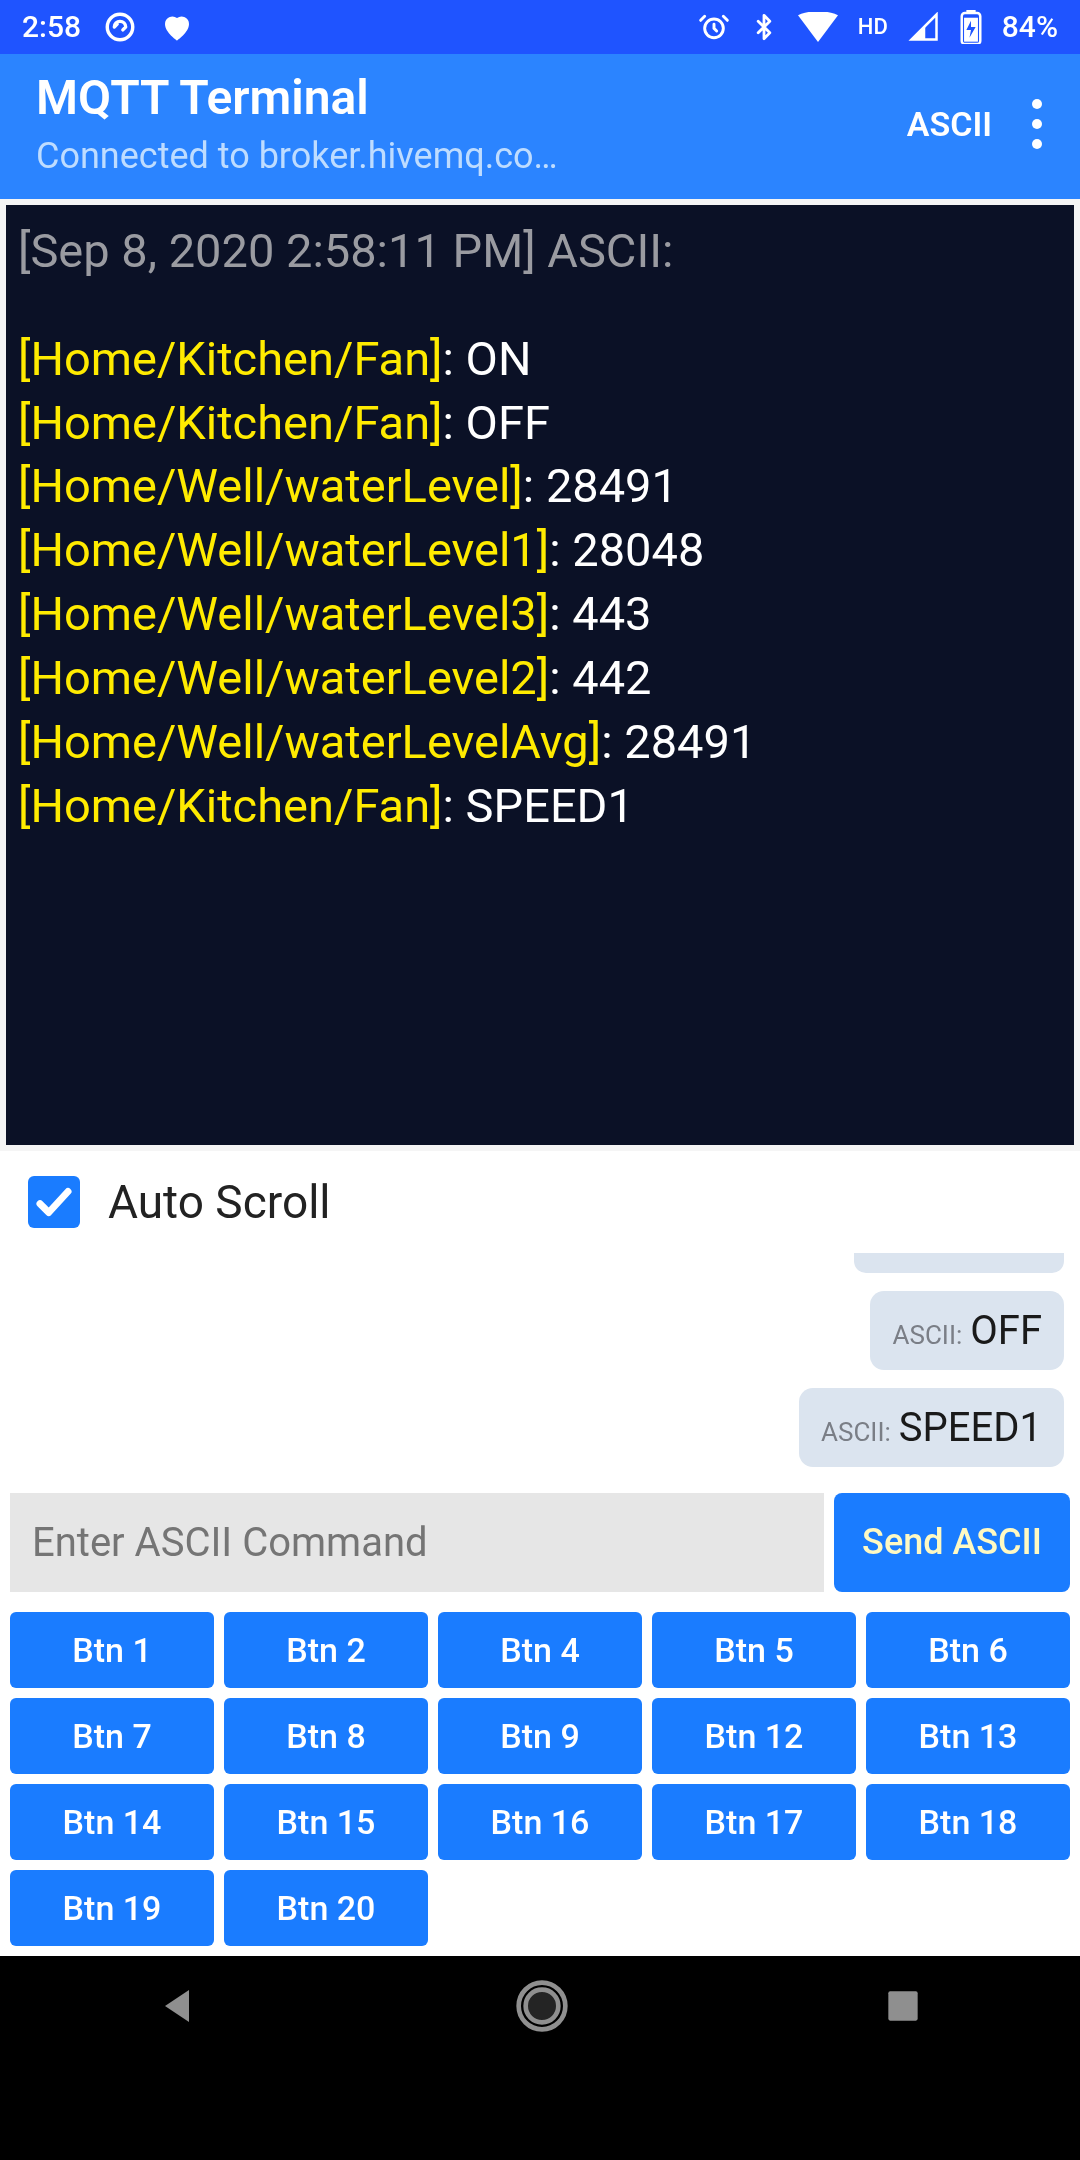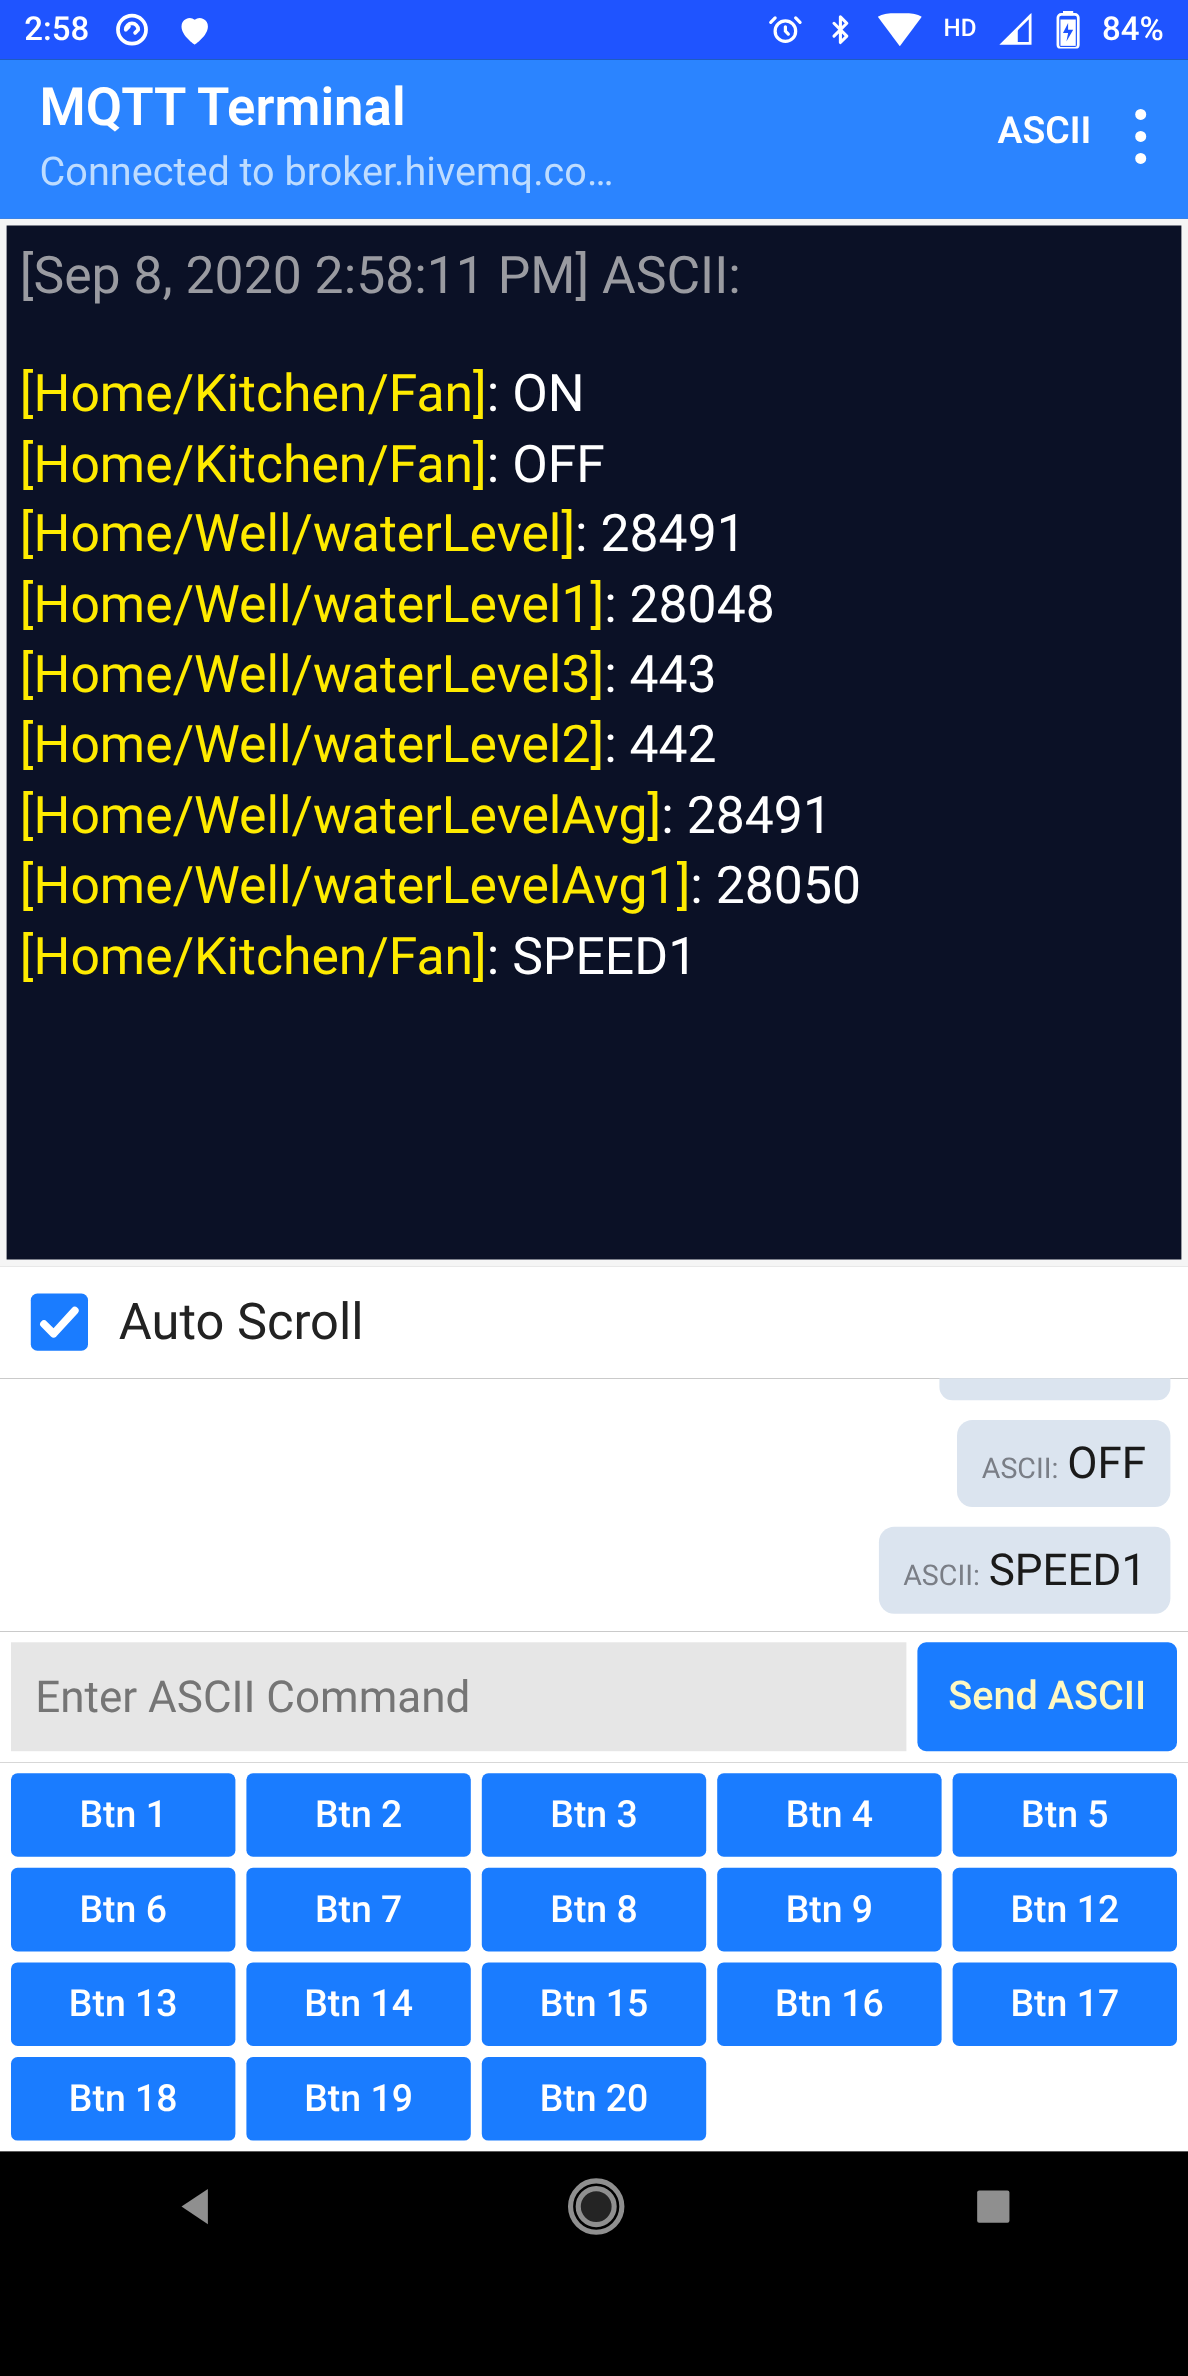"ASCII" .app-actions { align-items: flex-start -> center }
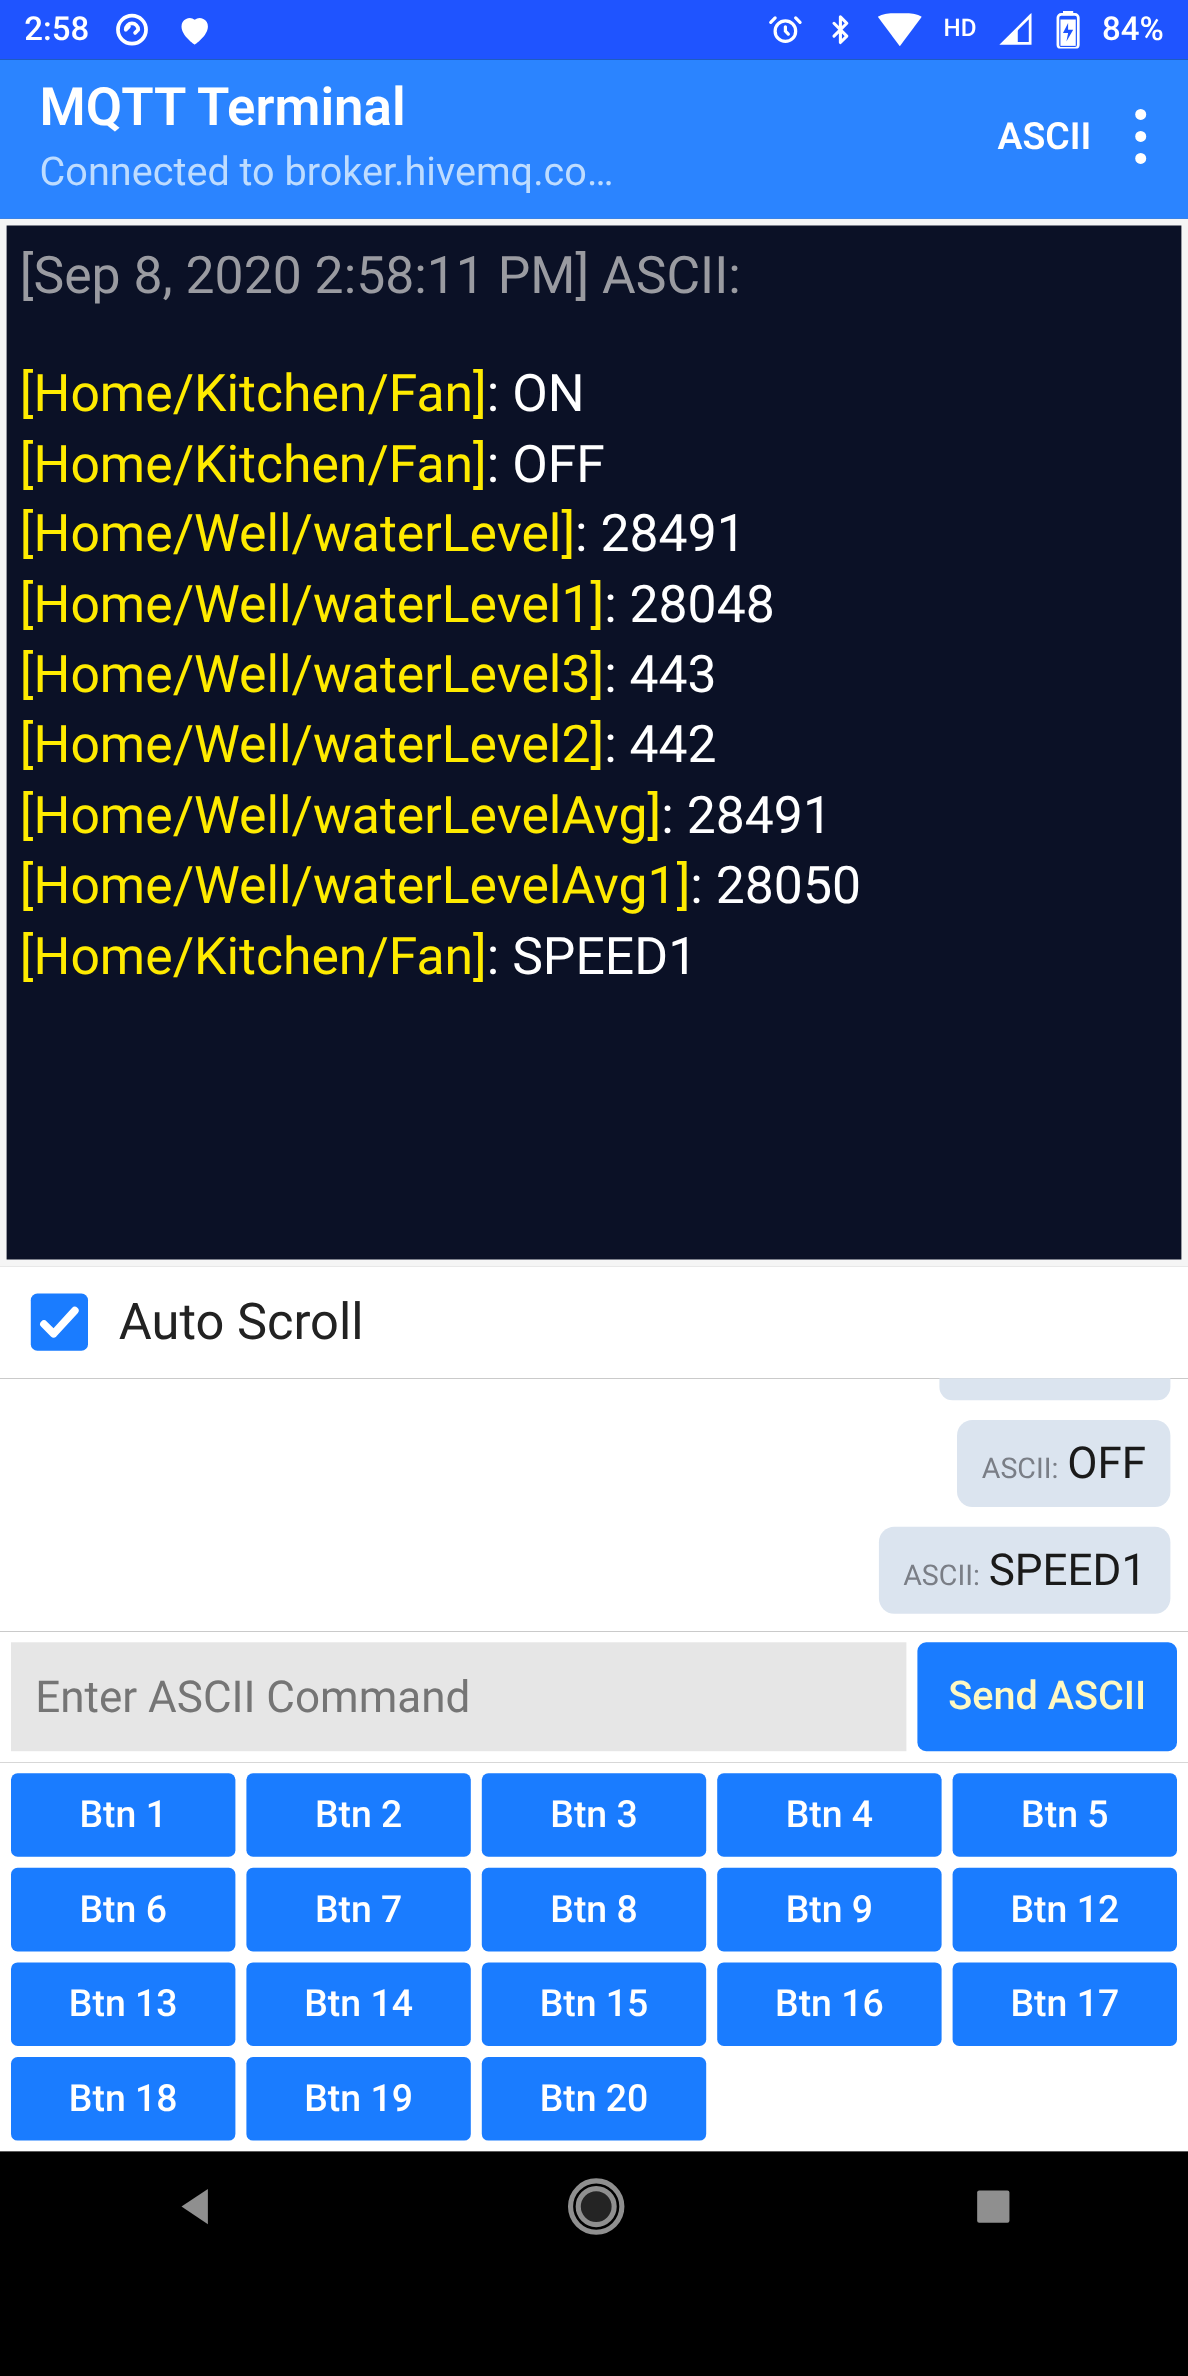"[Home/Well/waterLevelAvg1]: 28050" div { html: <div><span>[Home/Well/waterLevelAvg1]</span><span>: </span><span>28050</span></div> -> none }
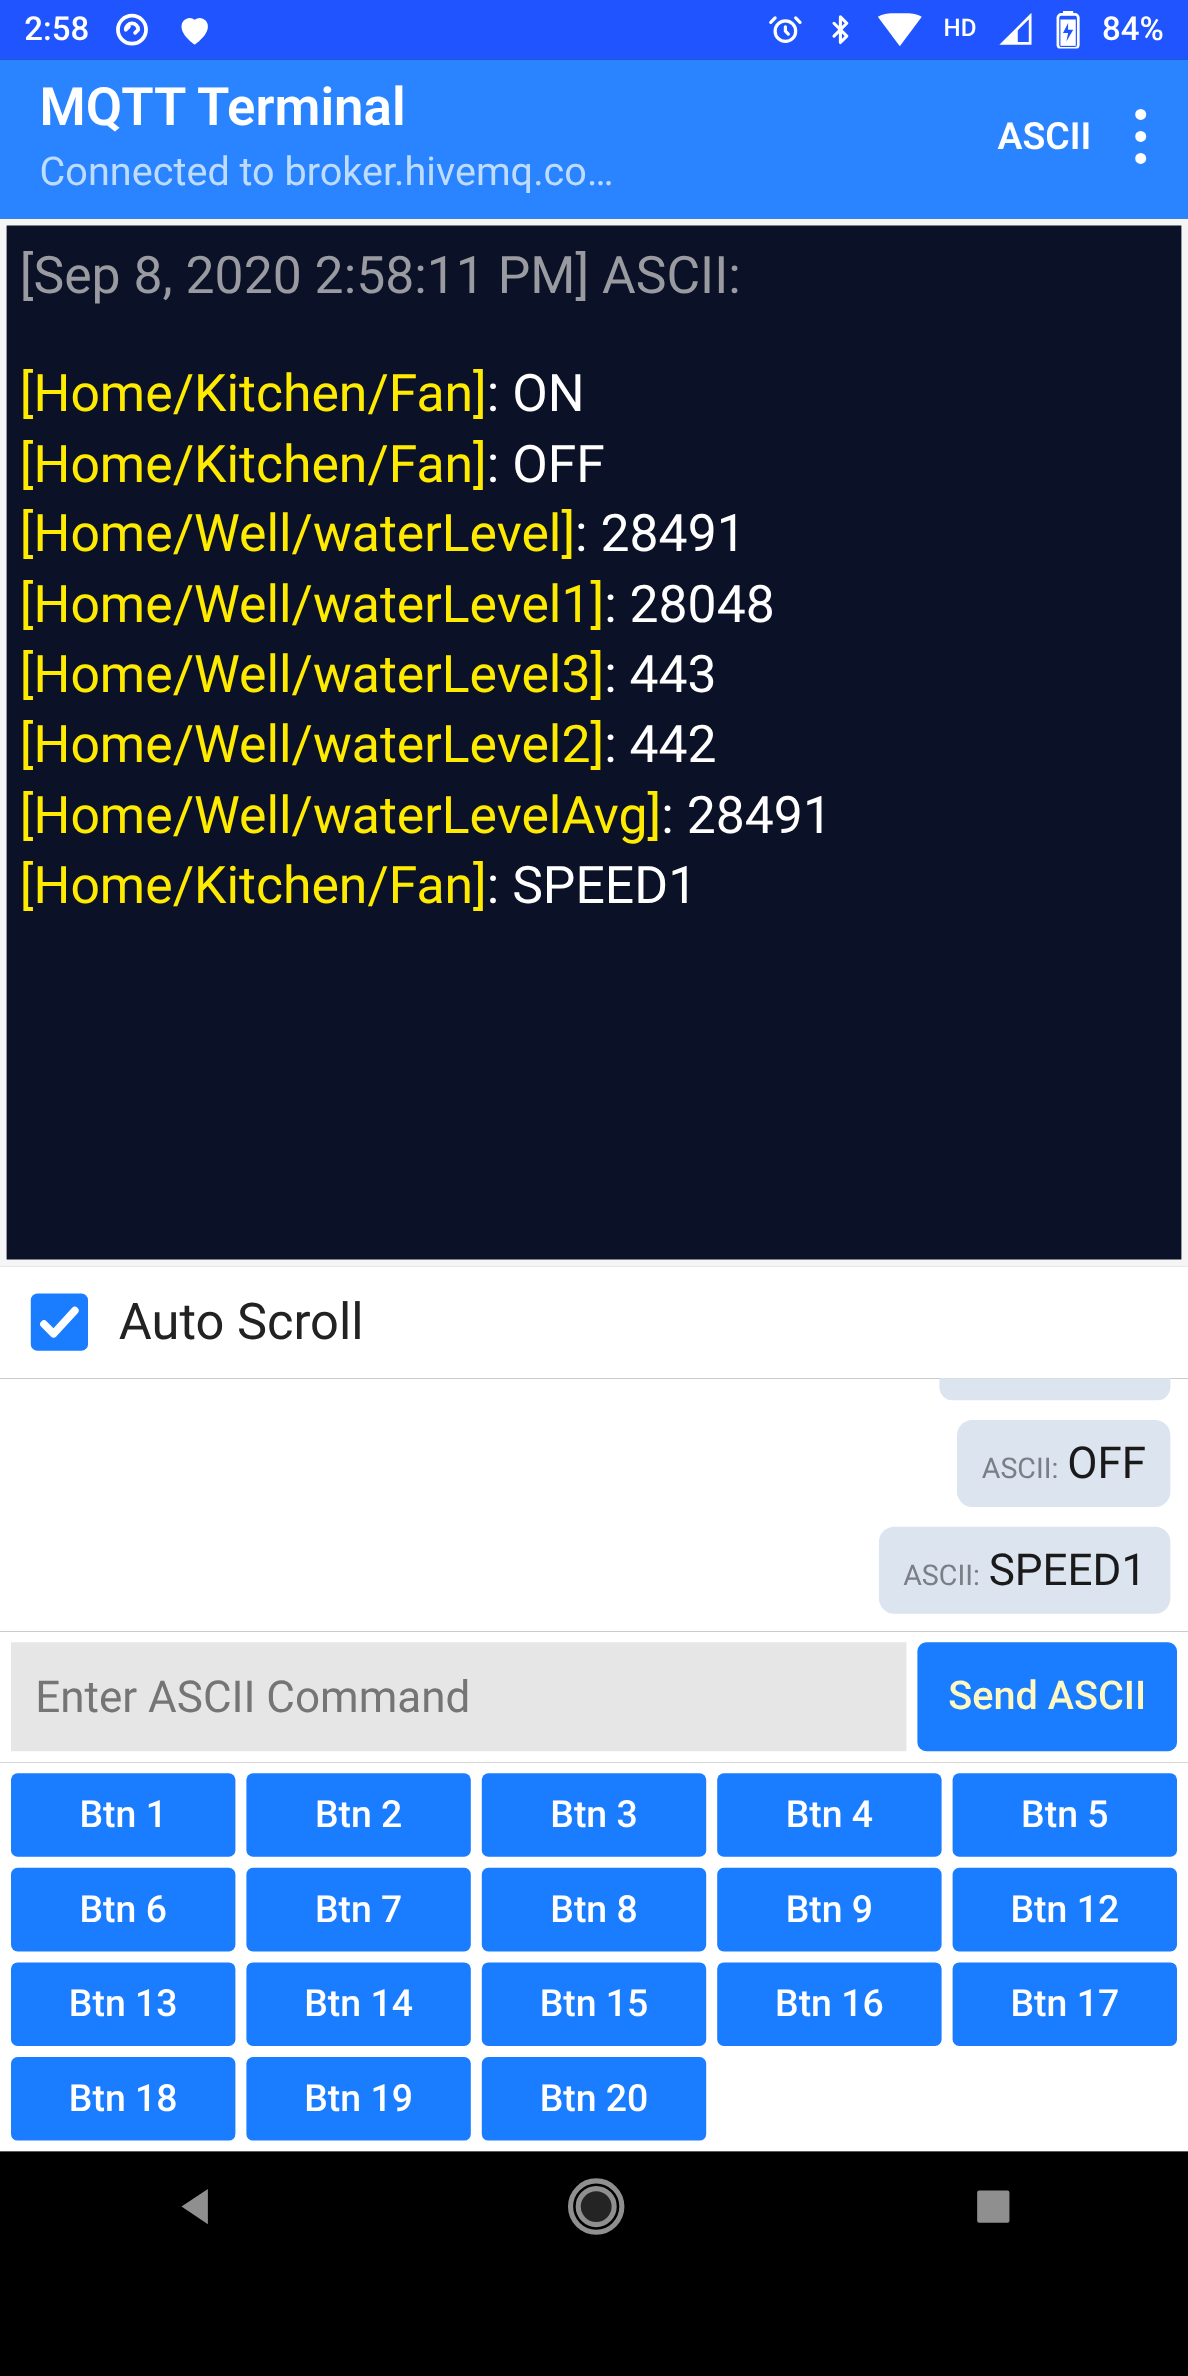"Btn 3" div.grid-btn { html: <div>Btn 3</div> -> none }
